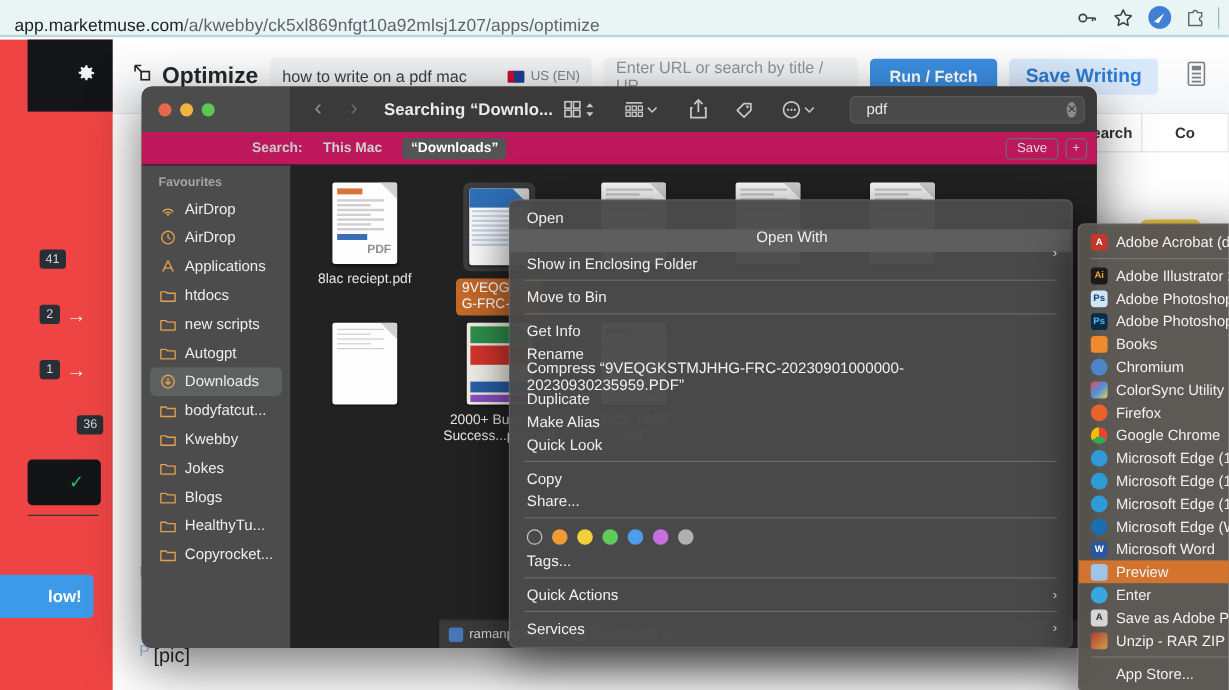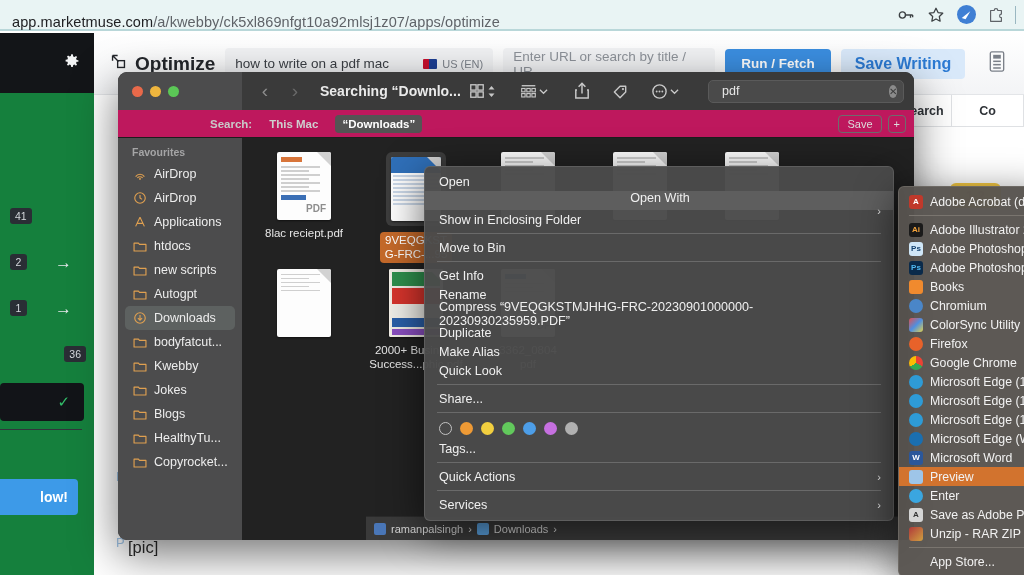"41" .app-leftrail { background: #15803d -> #ef4444; padding-left: none -> 23px }
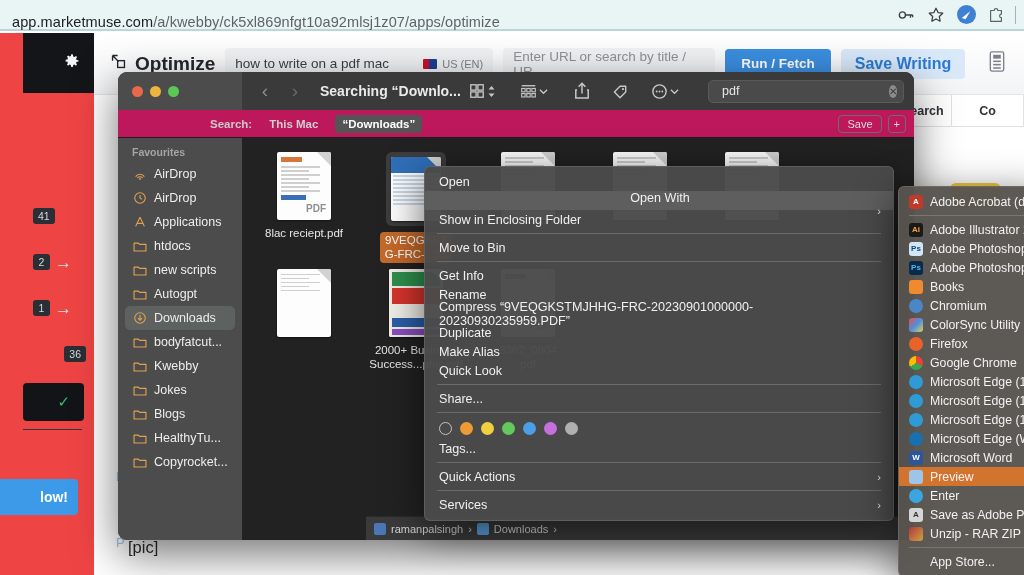"Copy" div.ctx-item { html: none -> <div> <span>Copy</span> </div> }
